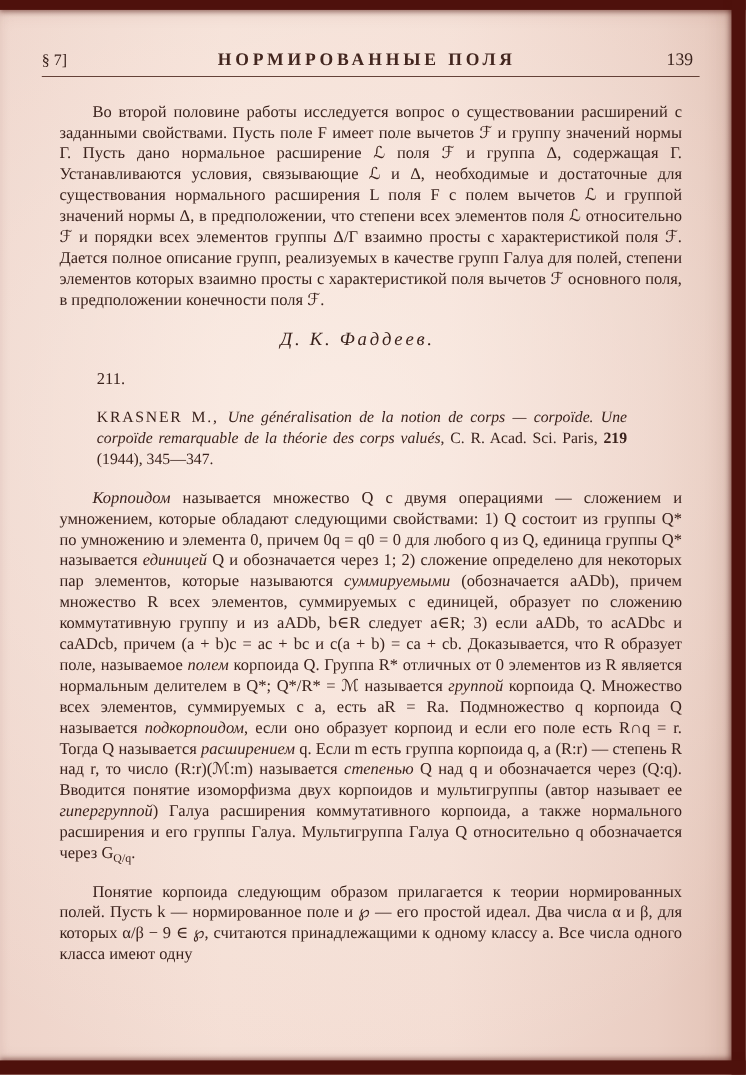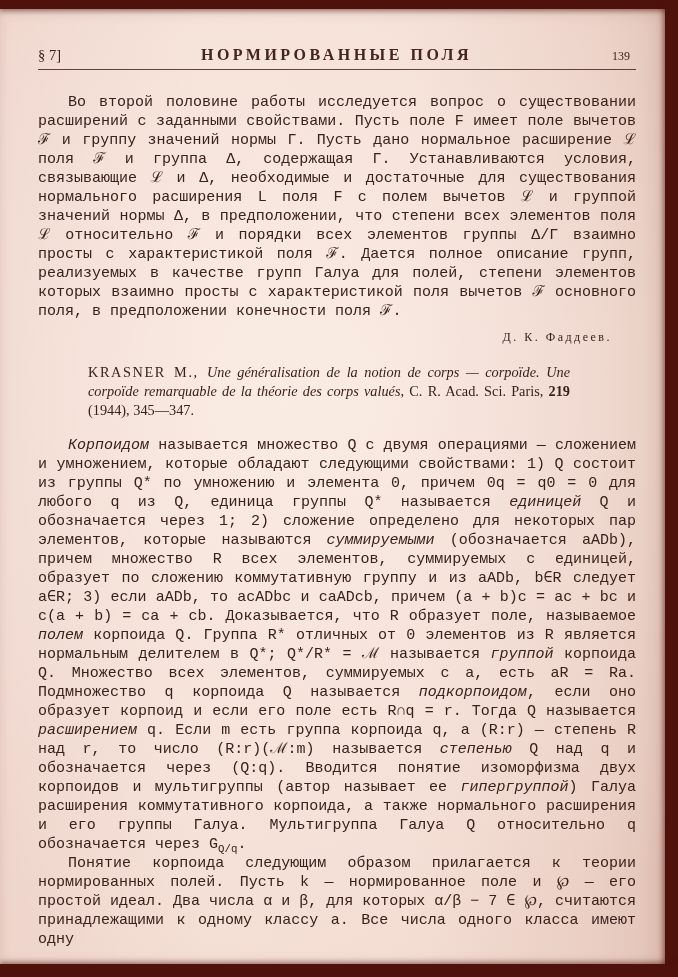"139" .page-number { font-size: 12px -> 16px }
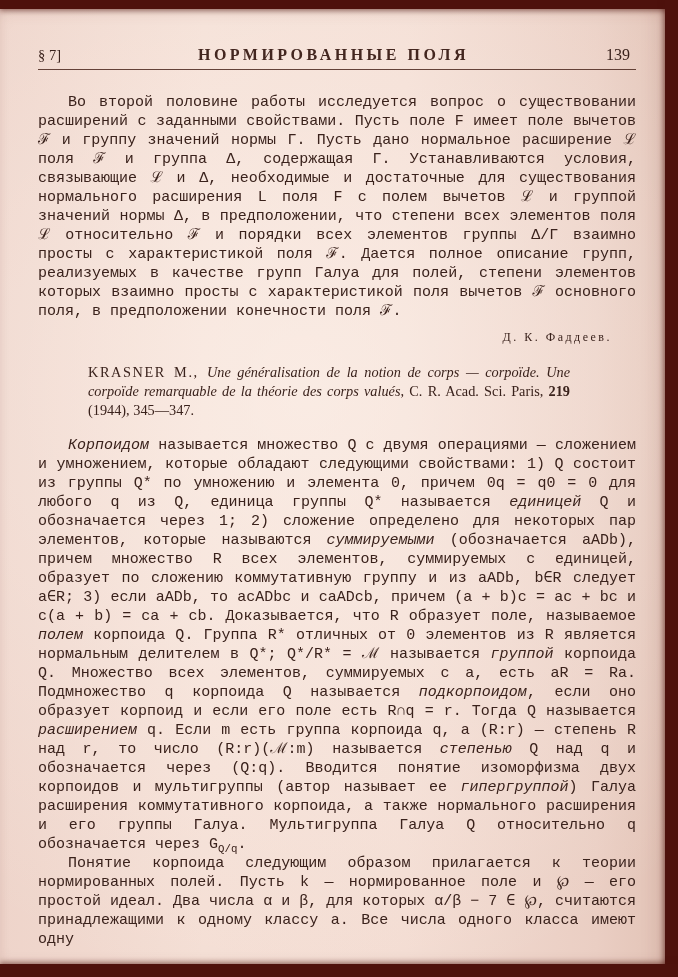"Во второй половине работы исследуется" .para { font-family: Liberation Mono, monospace -> none; margin: 0 -> 16px }
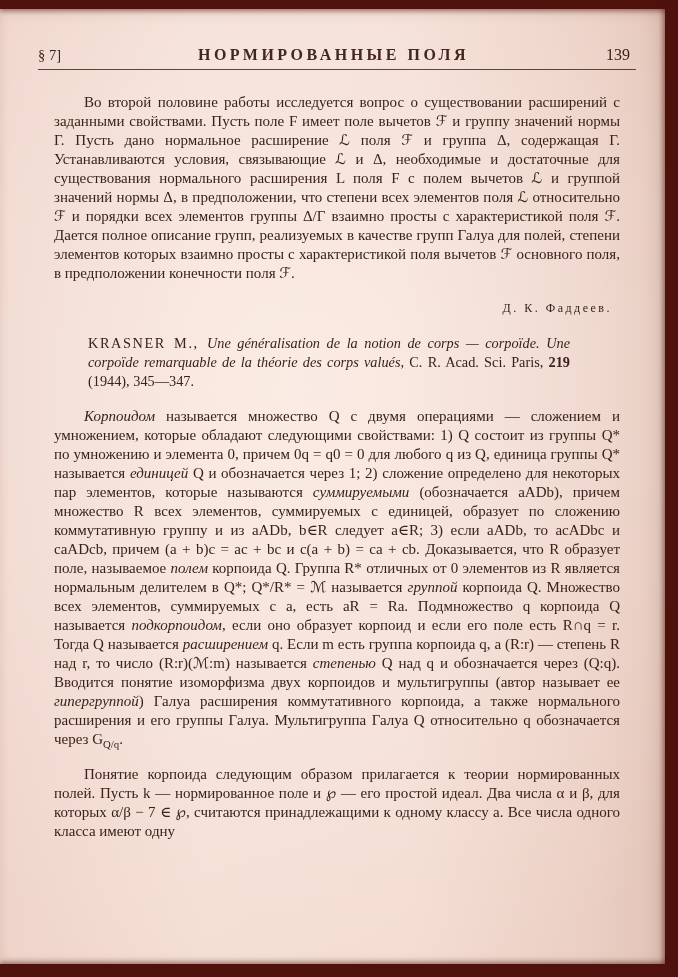"Д. К. Фаддеев." .signature { font-size: 12px -> 17px; font-style: none -> italic; text-align: right -> center }
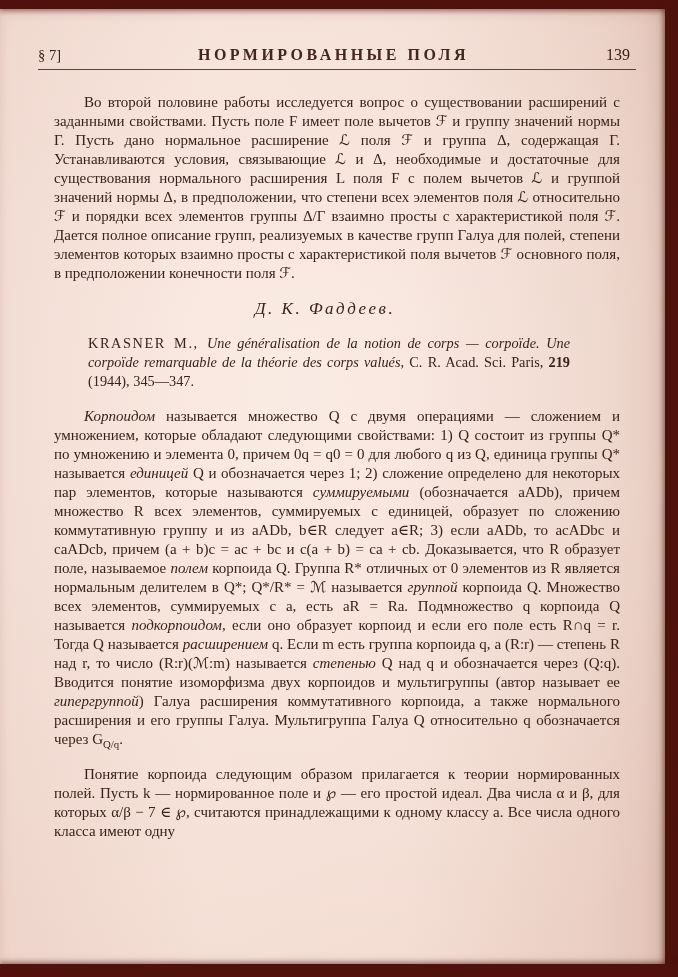"211." p.item-number { html: none -> <p>211.</p> }
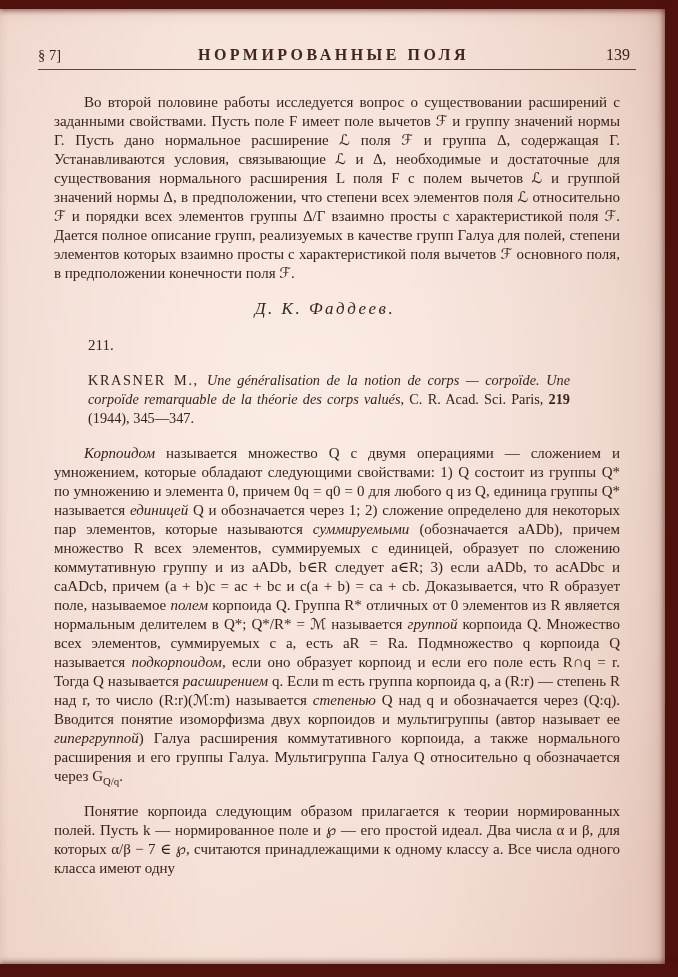"Понятие корпоида следующим образом" p.para { text: 7 -> 9 }
